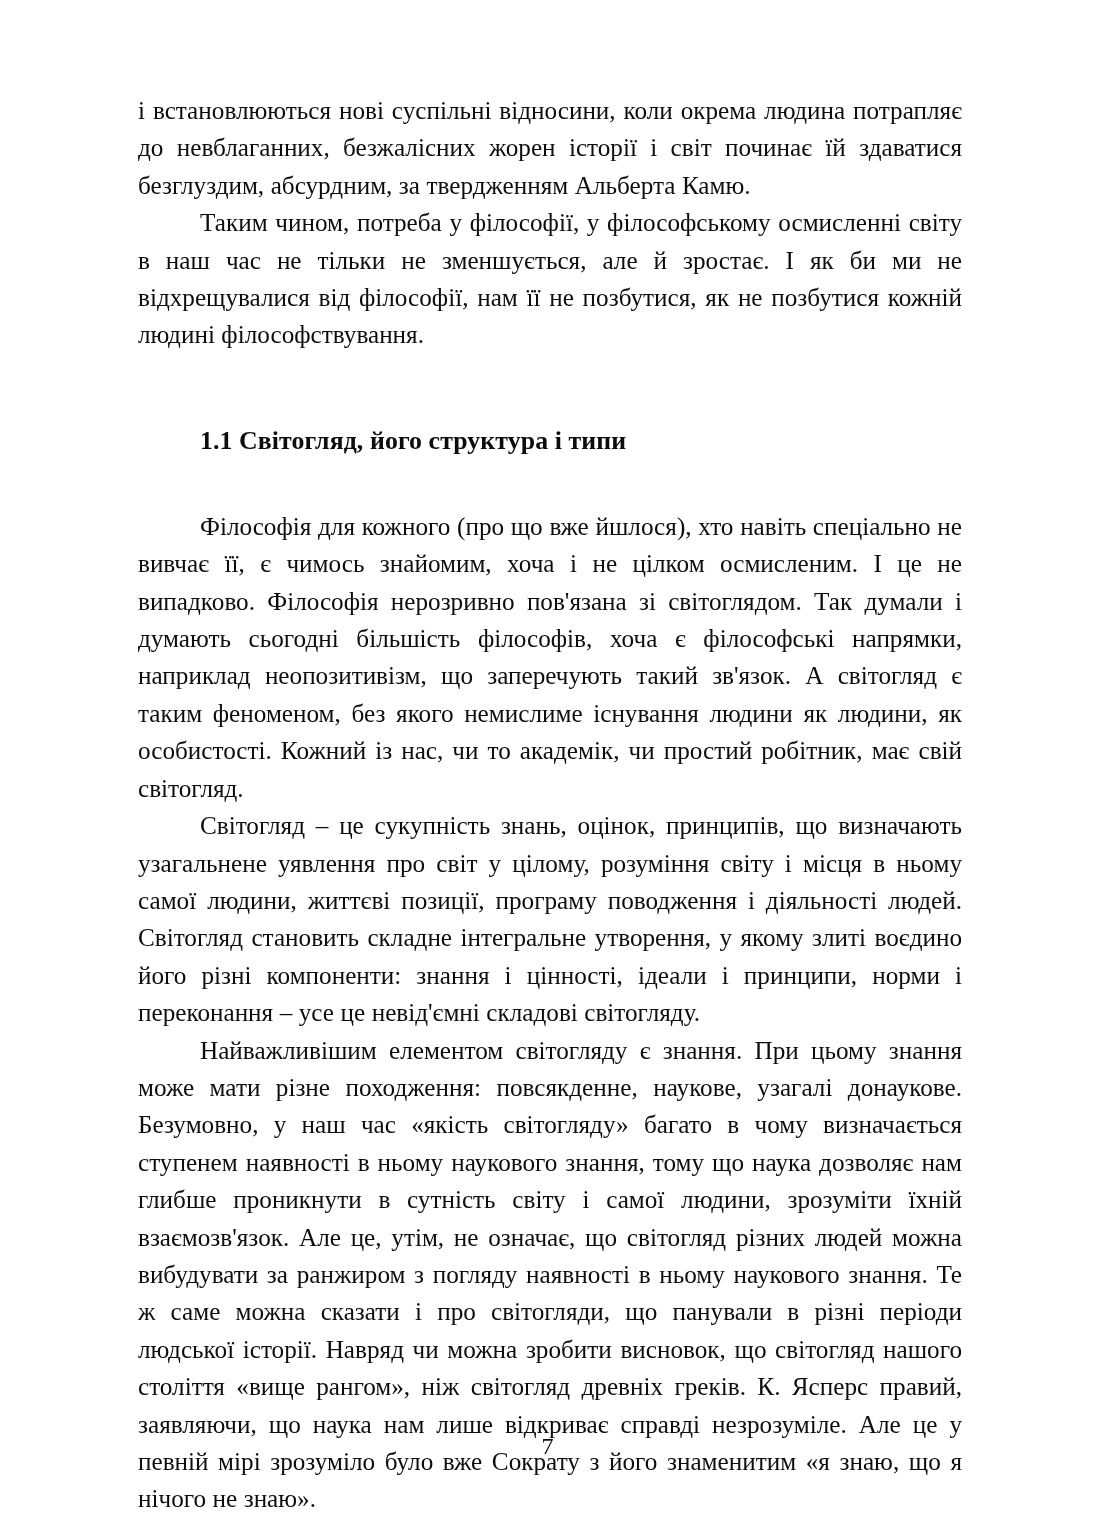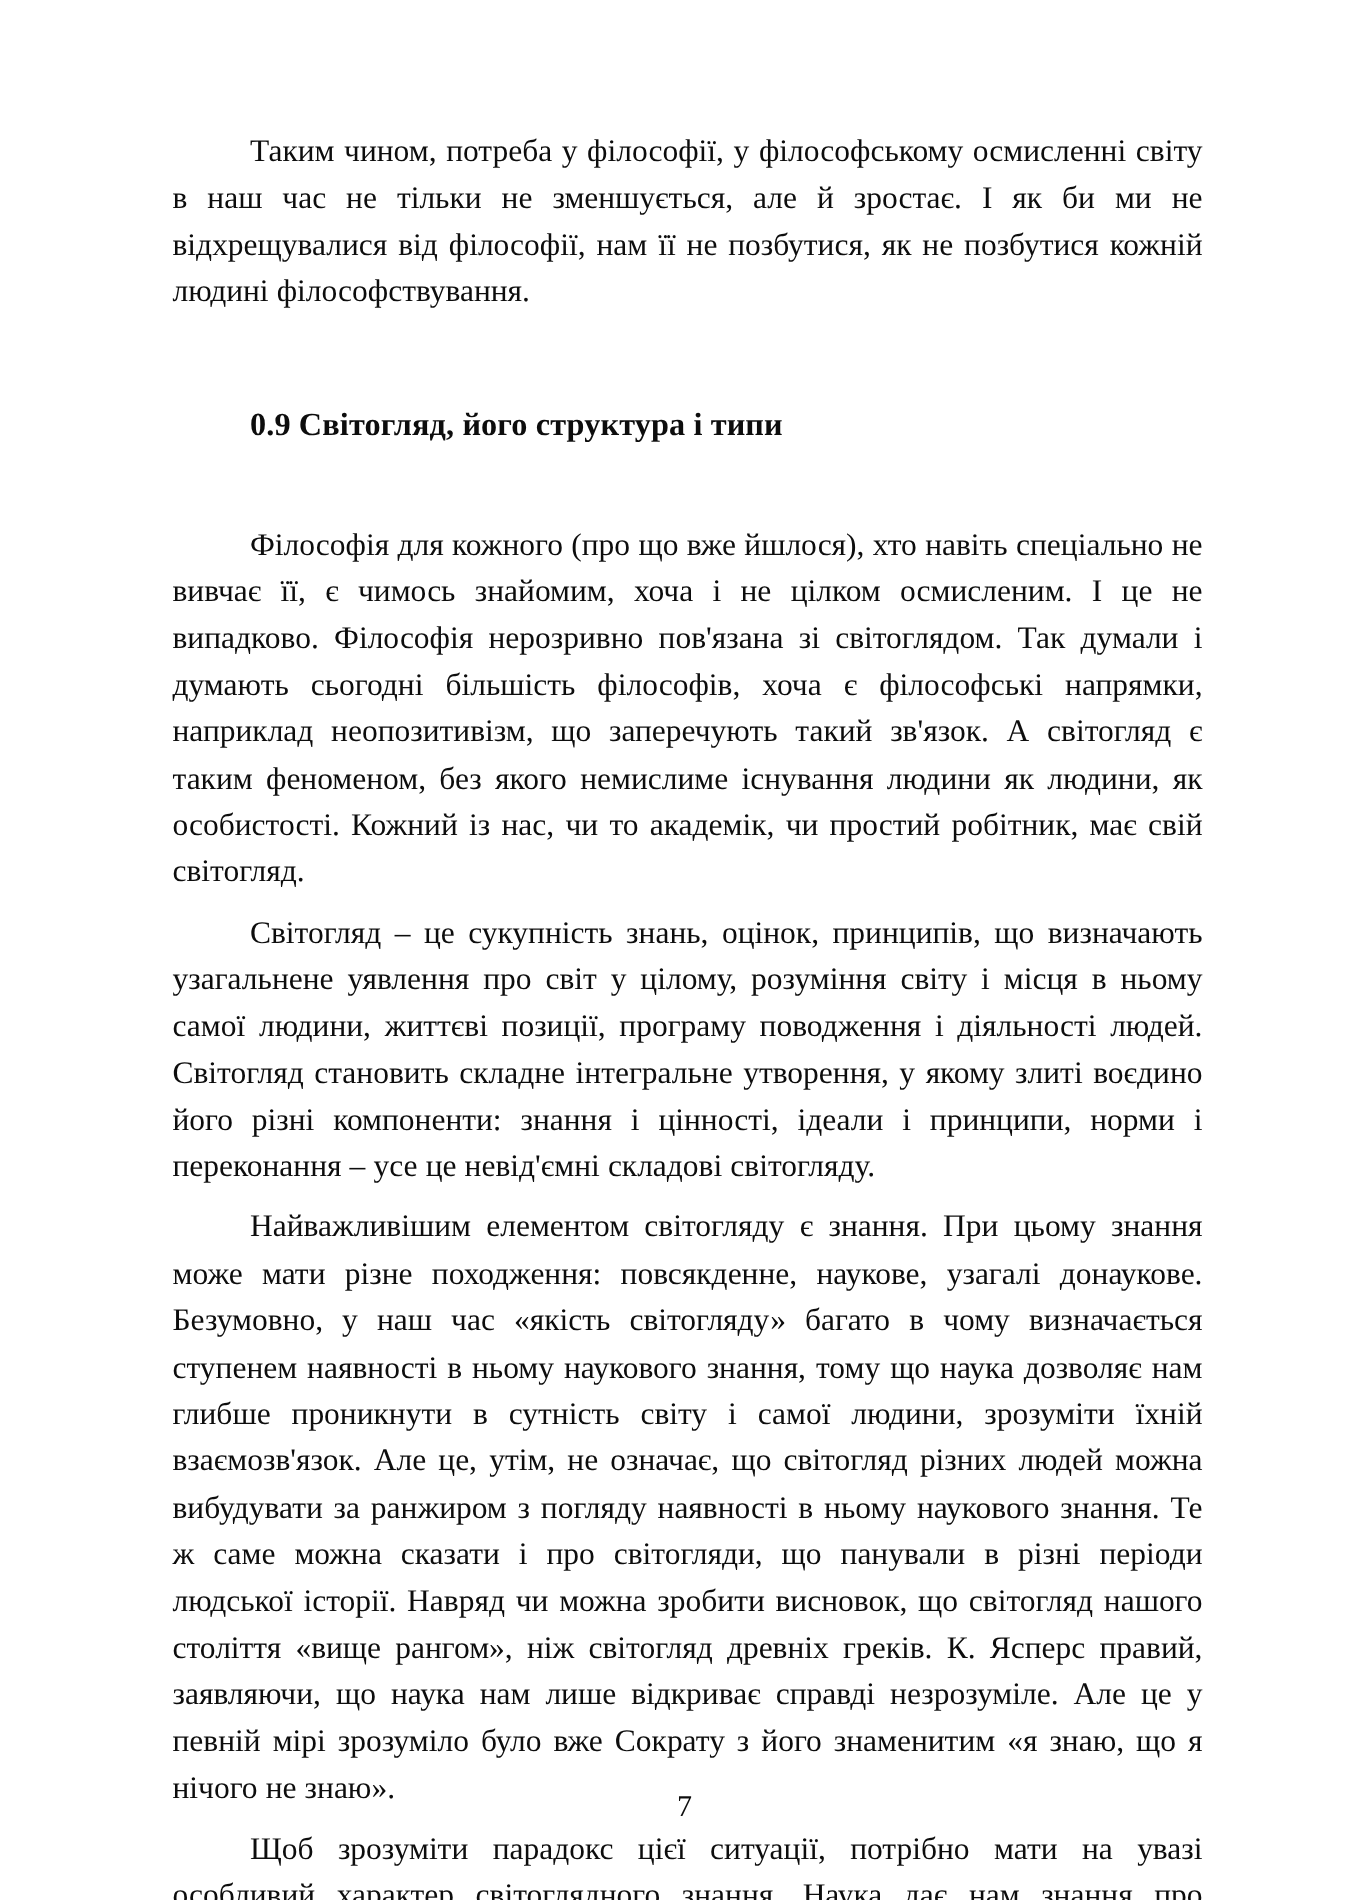"і встановлюються нові суспільні" p.para { html: none -> <p>і встановлюються нові суспільні відносини, коли окрема людина потрапляє до невблаганних, безжалісних жорен історії і світ починає їй здаватися безглуздим, абсурдним, за твердженням Альберта Камю.</p> }
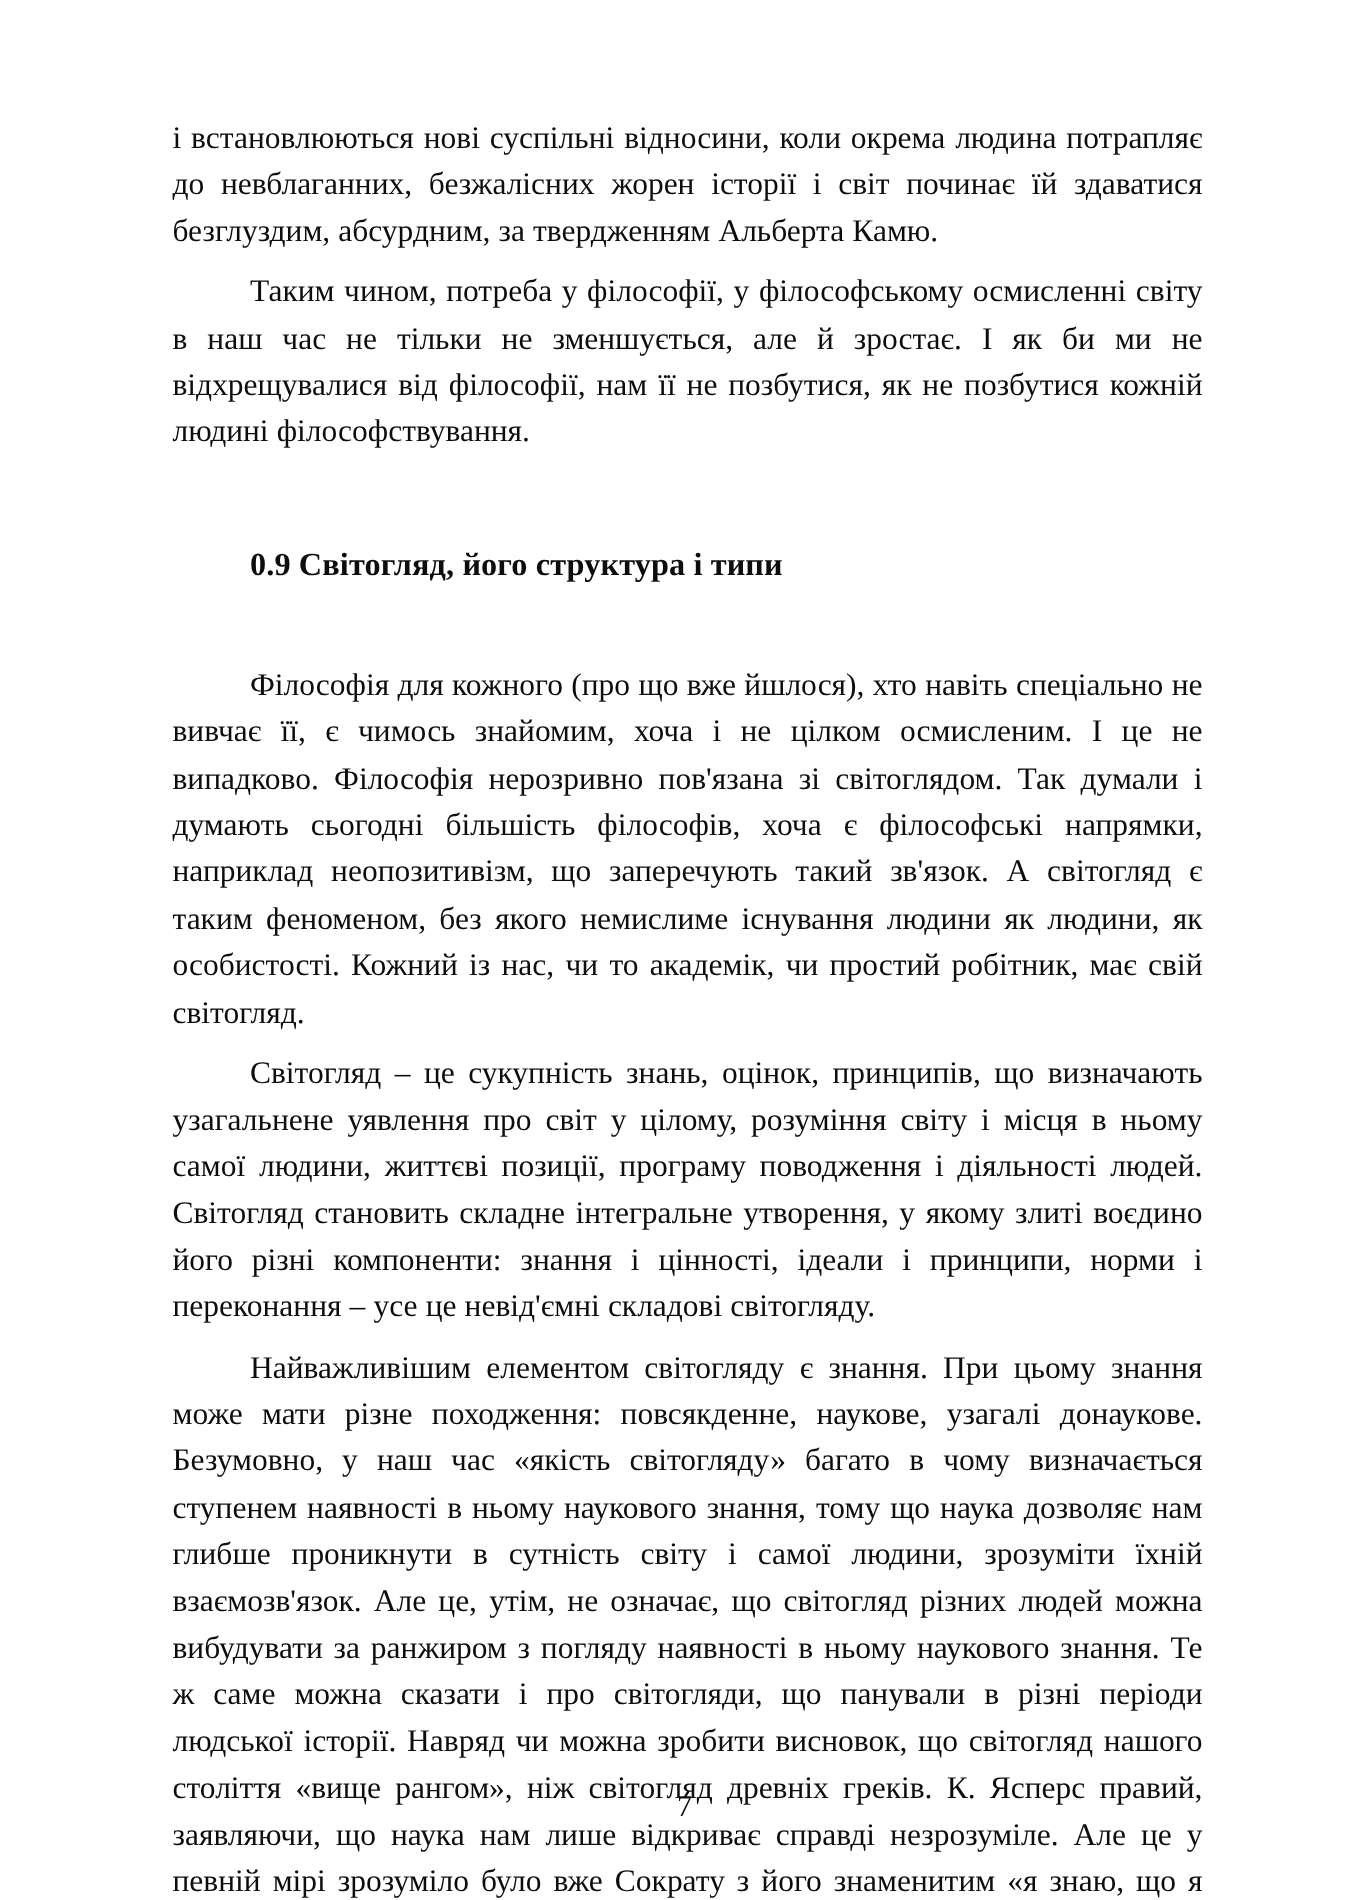"Таким чином, потреба у філософії," p.indent { margin-top: 11px -> none }
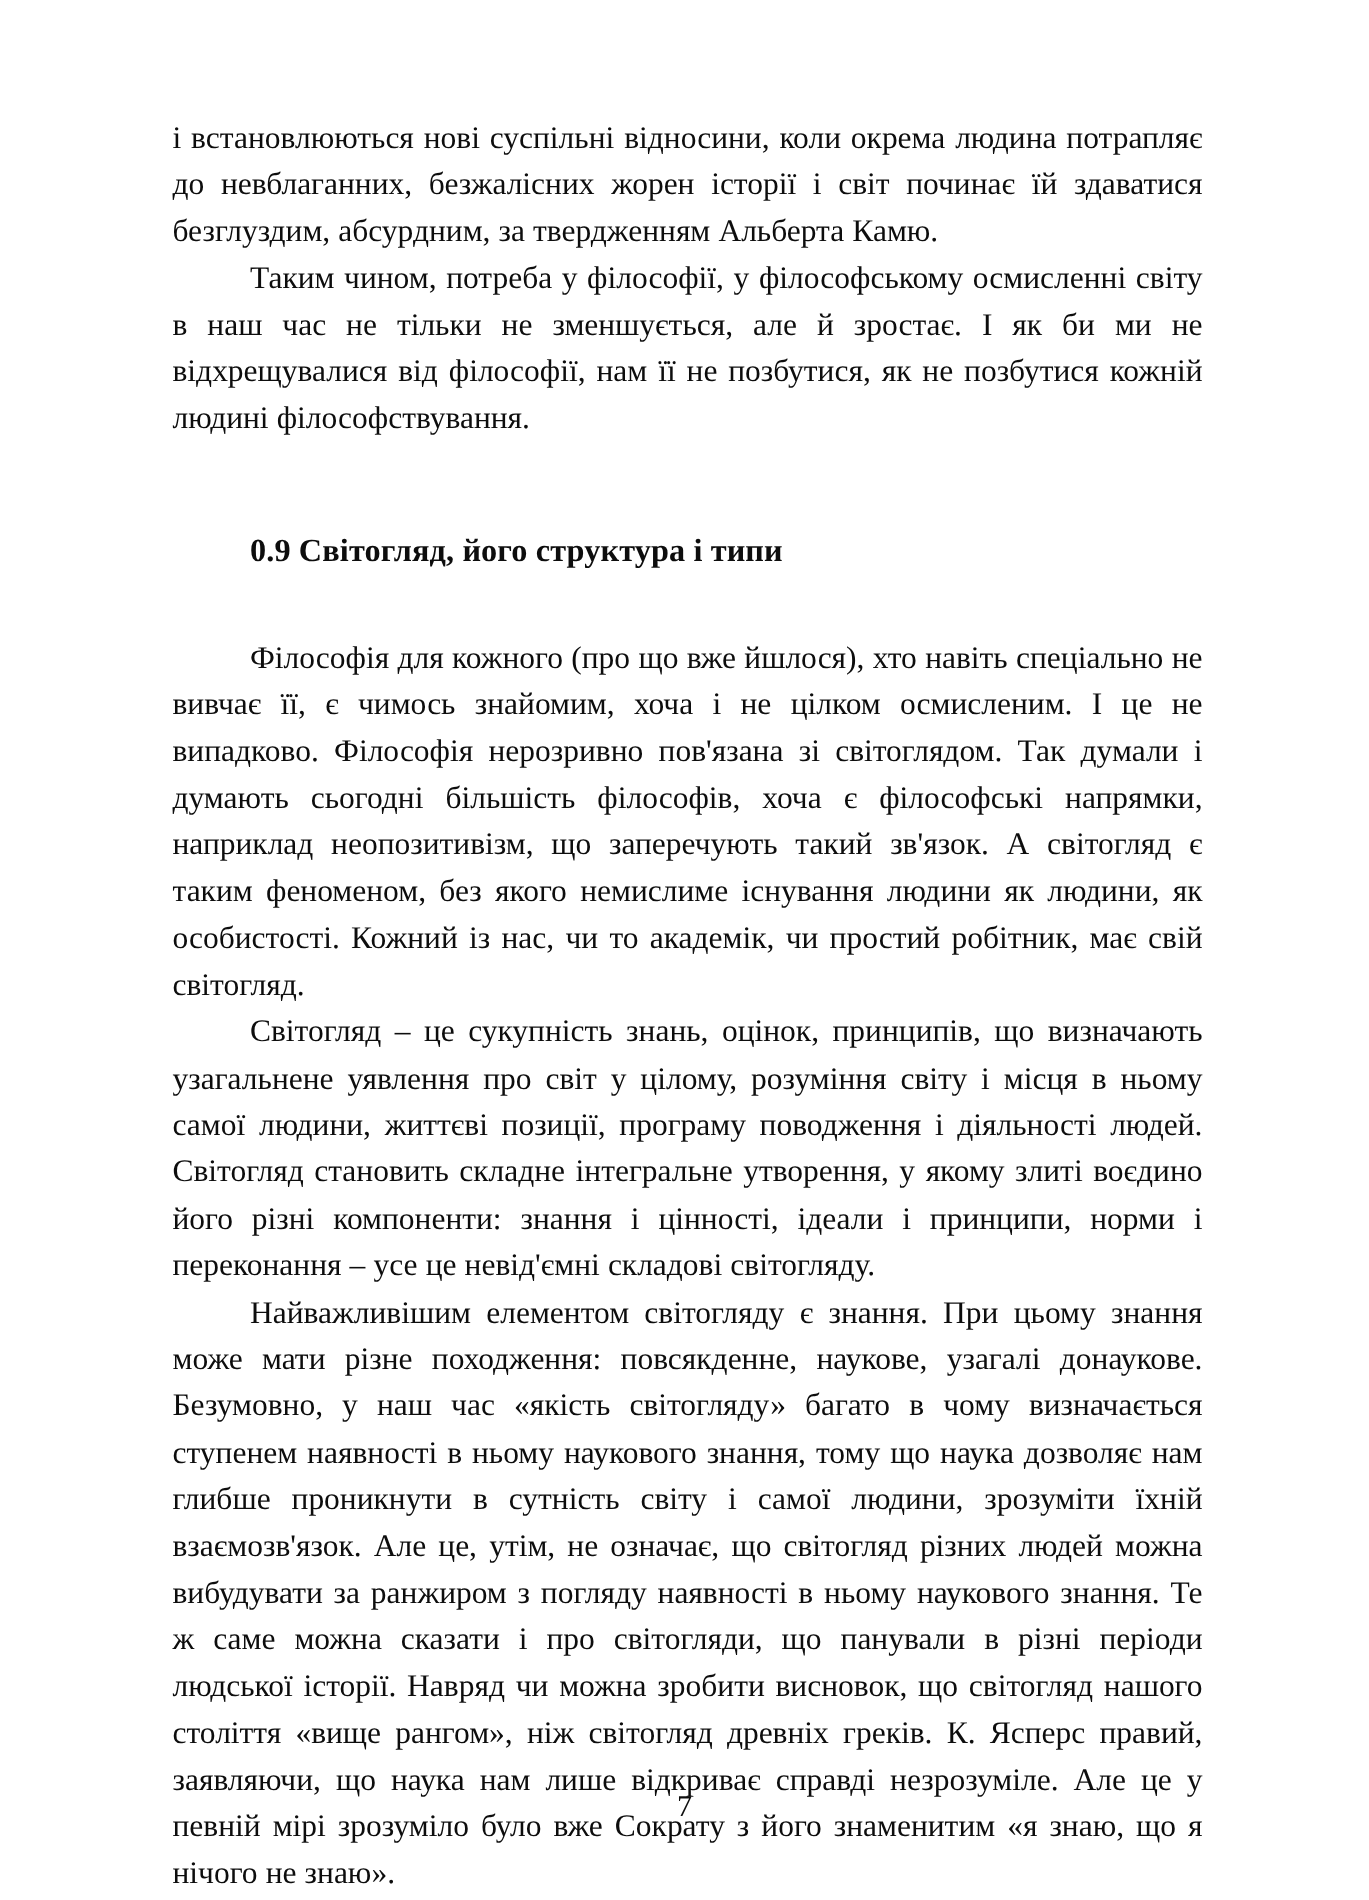"0.9 Світогляд, його структура і" h2.section-heading { text: 0.9 -> 1.1 }
